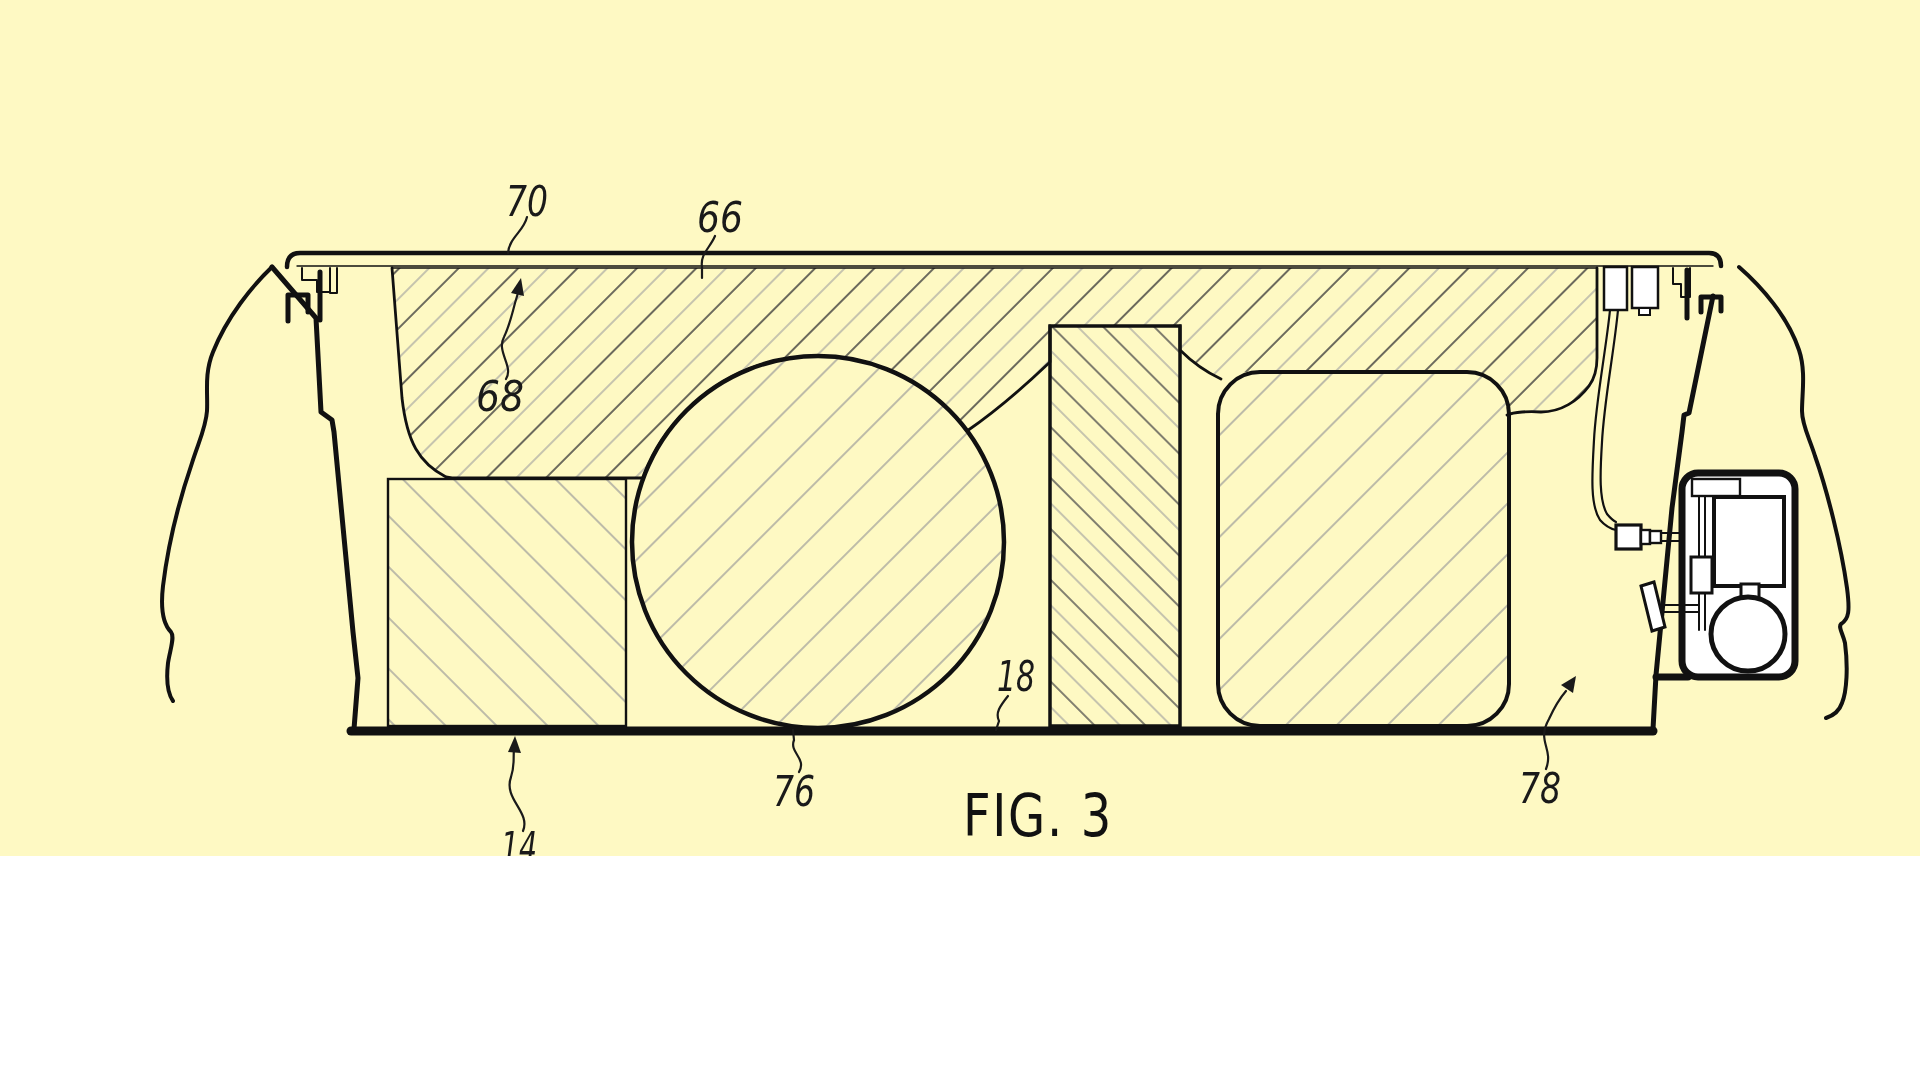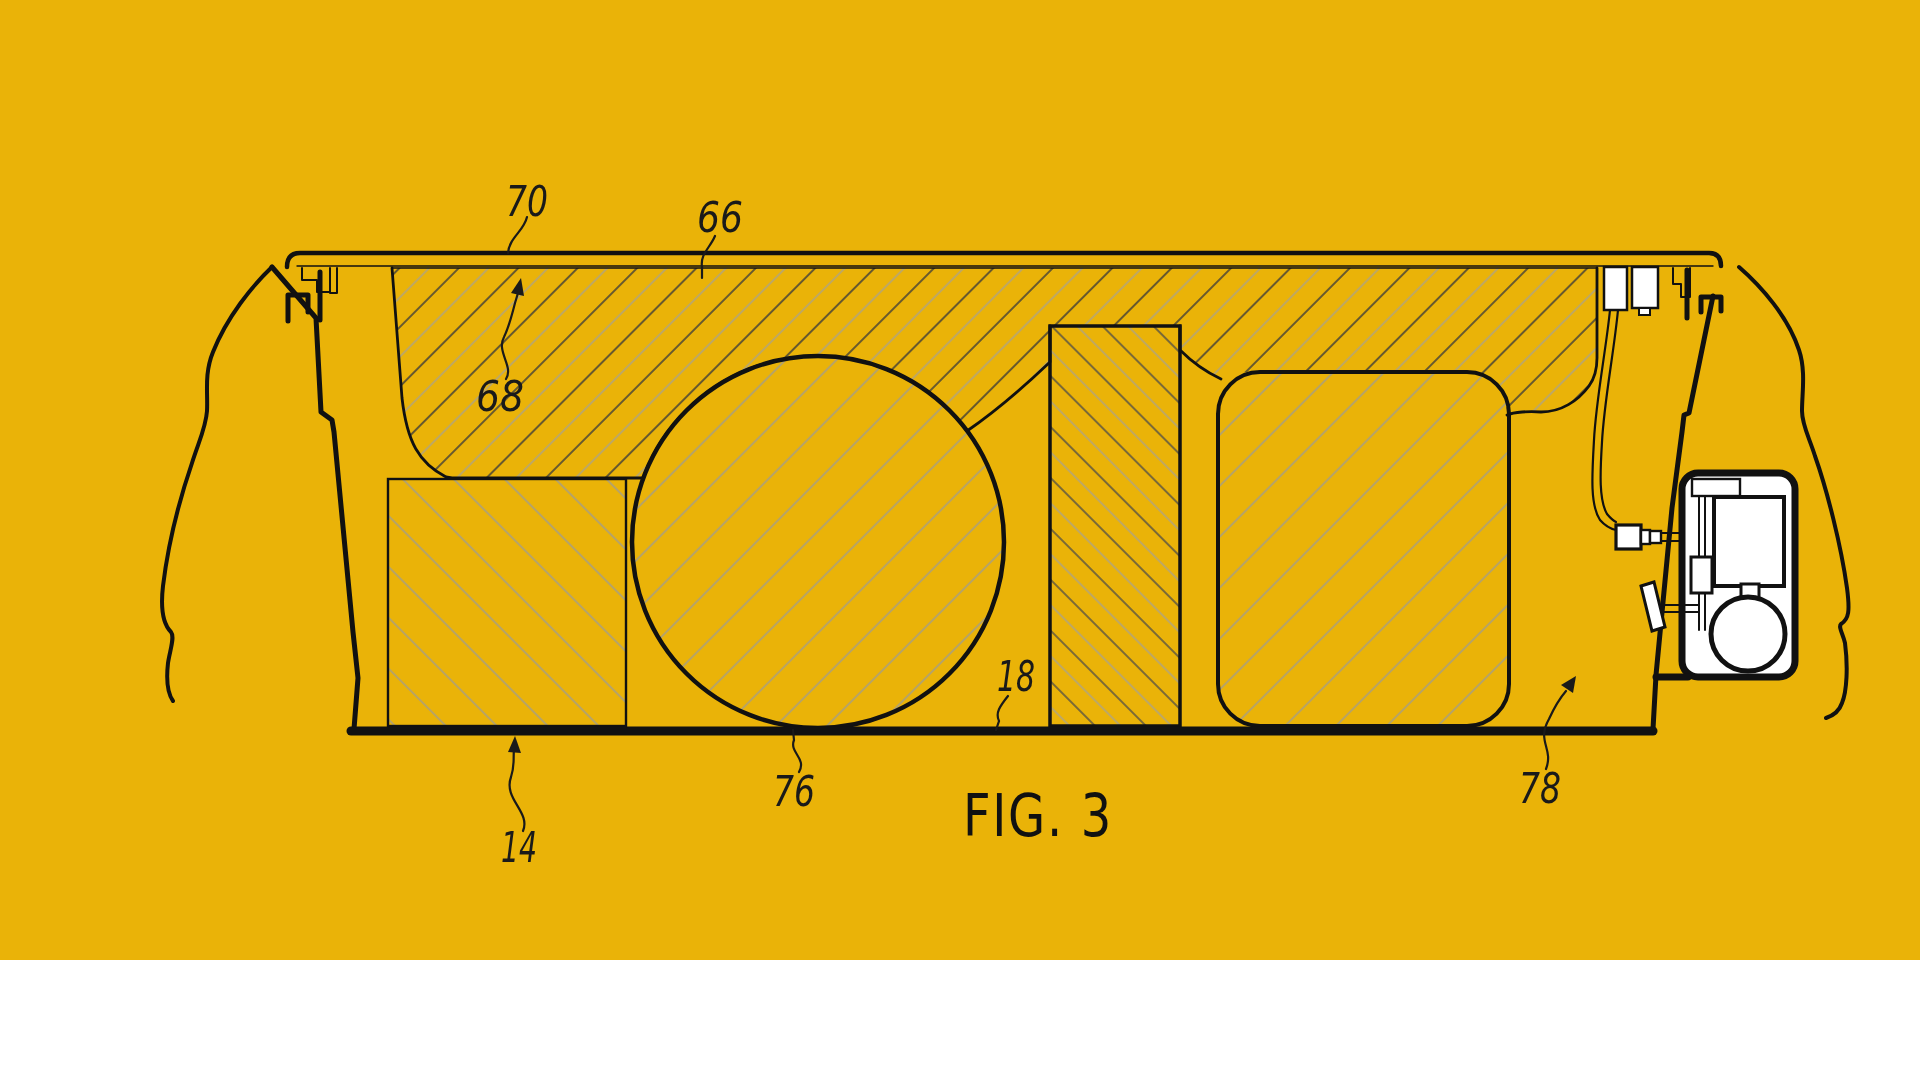"70" #stage { background: #eab308 -> #fef9c3; height: 960px -> 856px }
